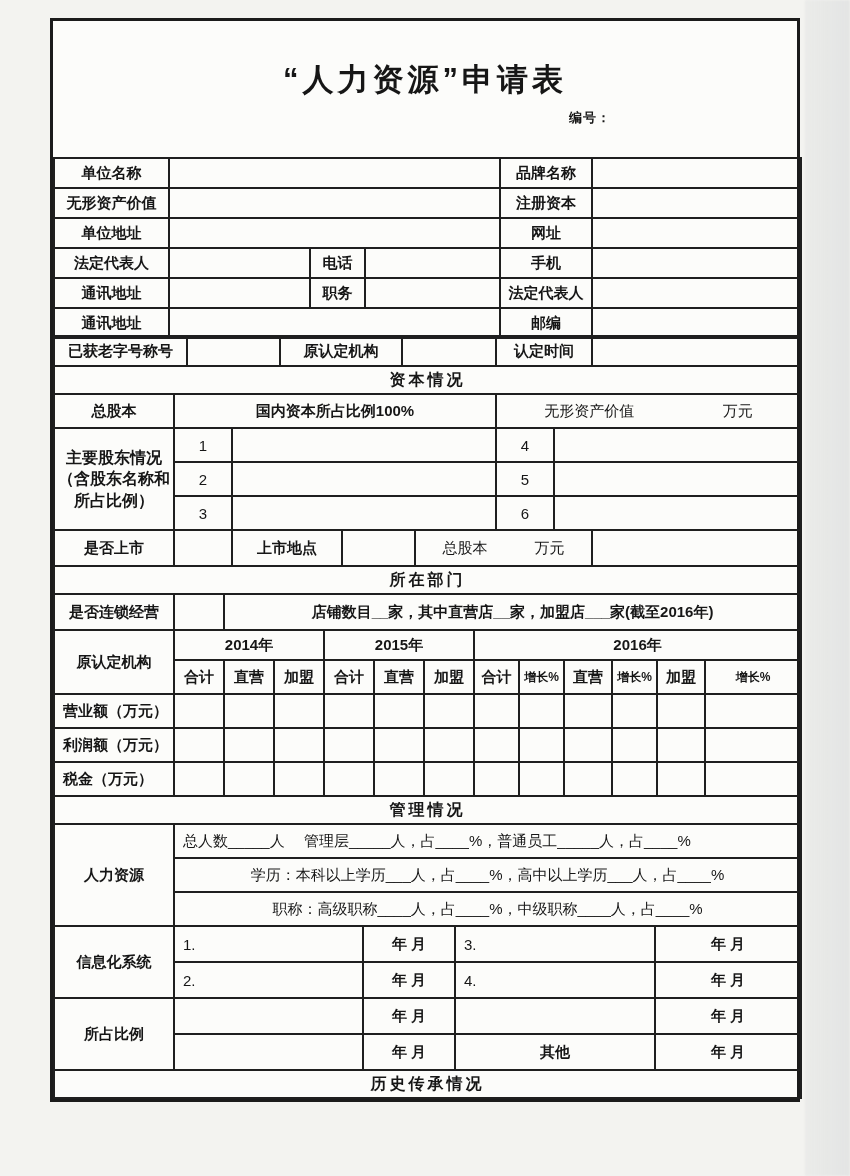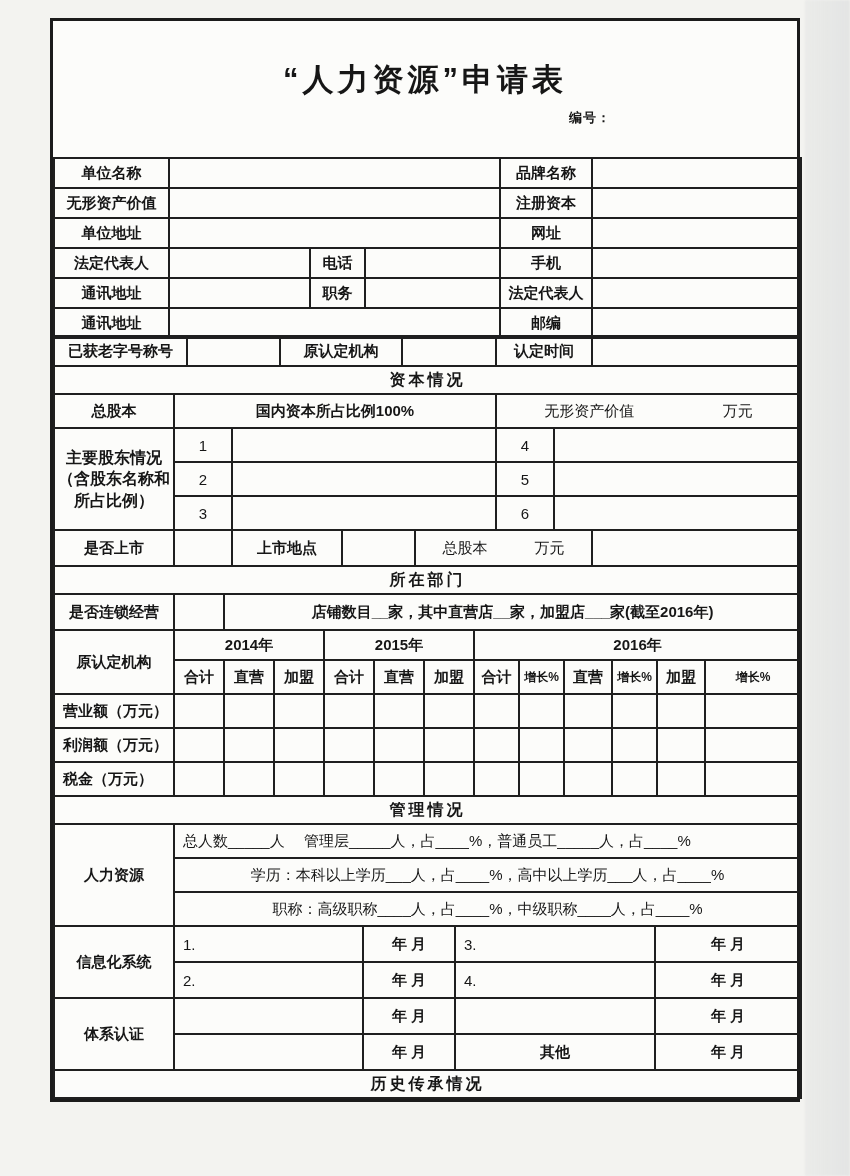"体系认证" td.lbl { text: 体系认证 -> 所占比例 }
